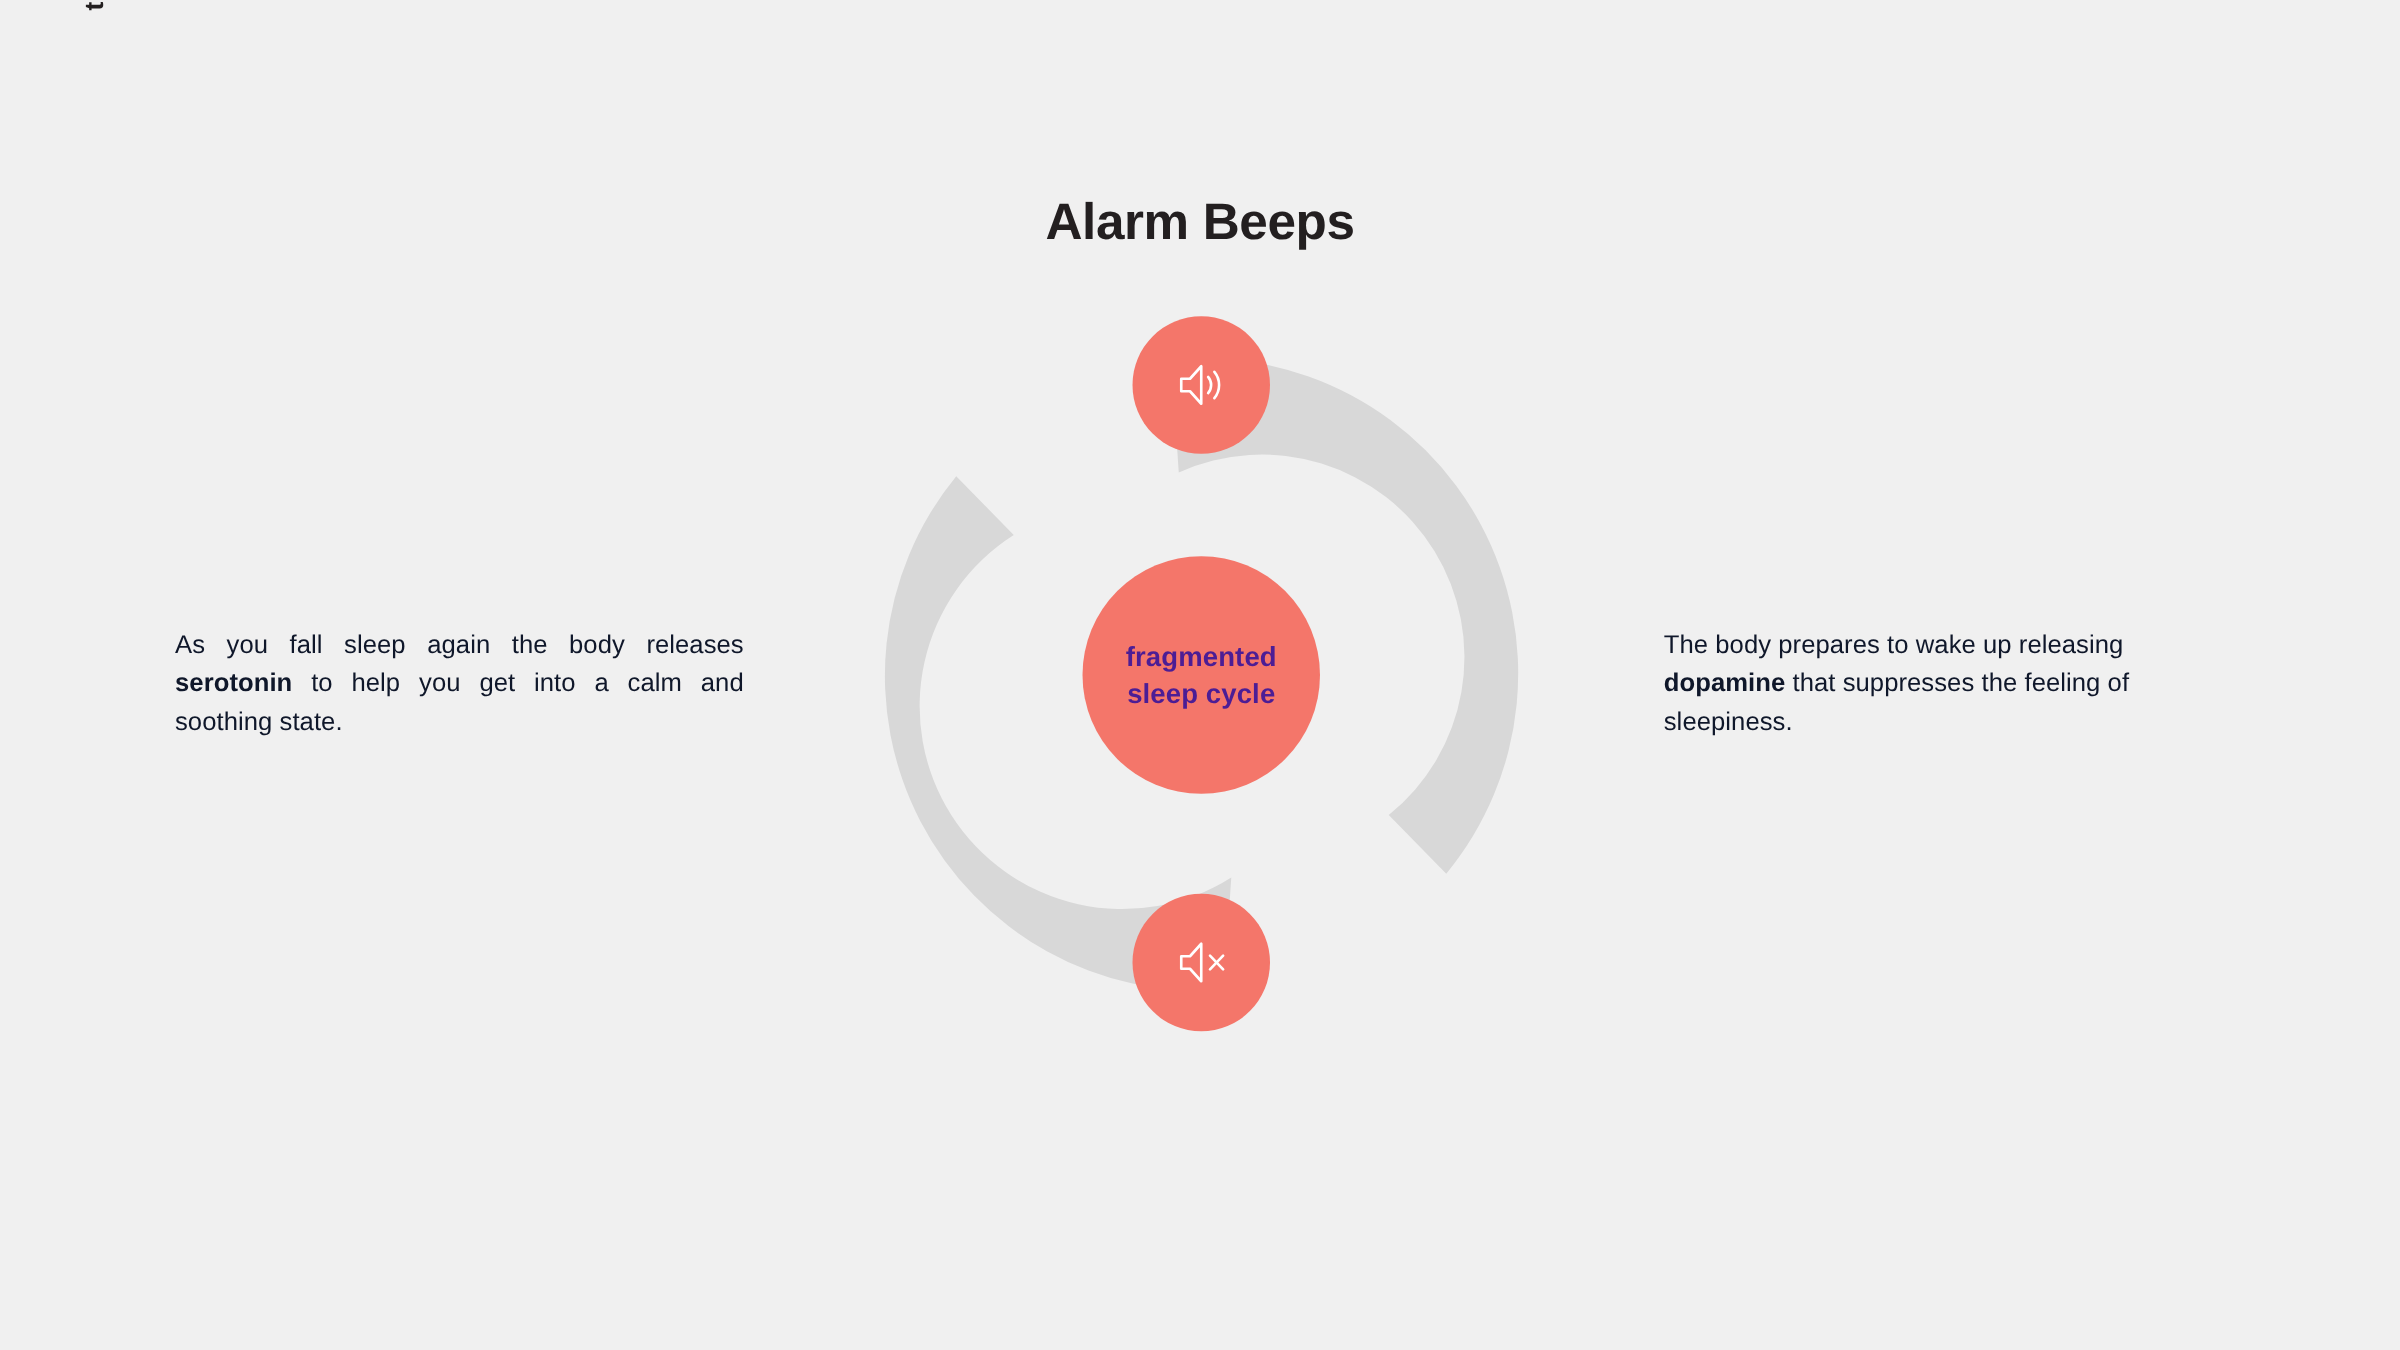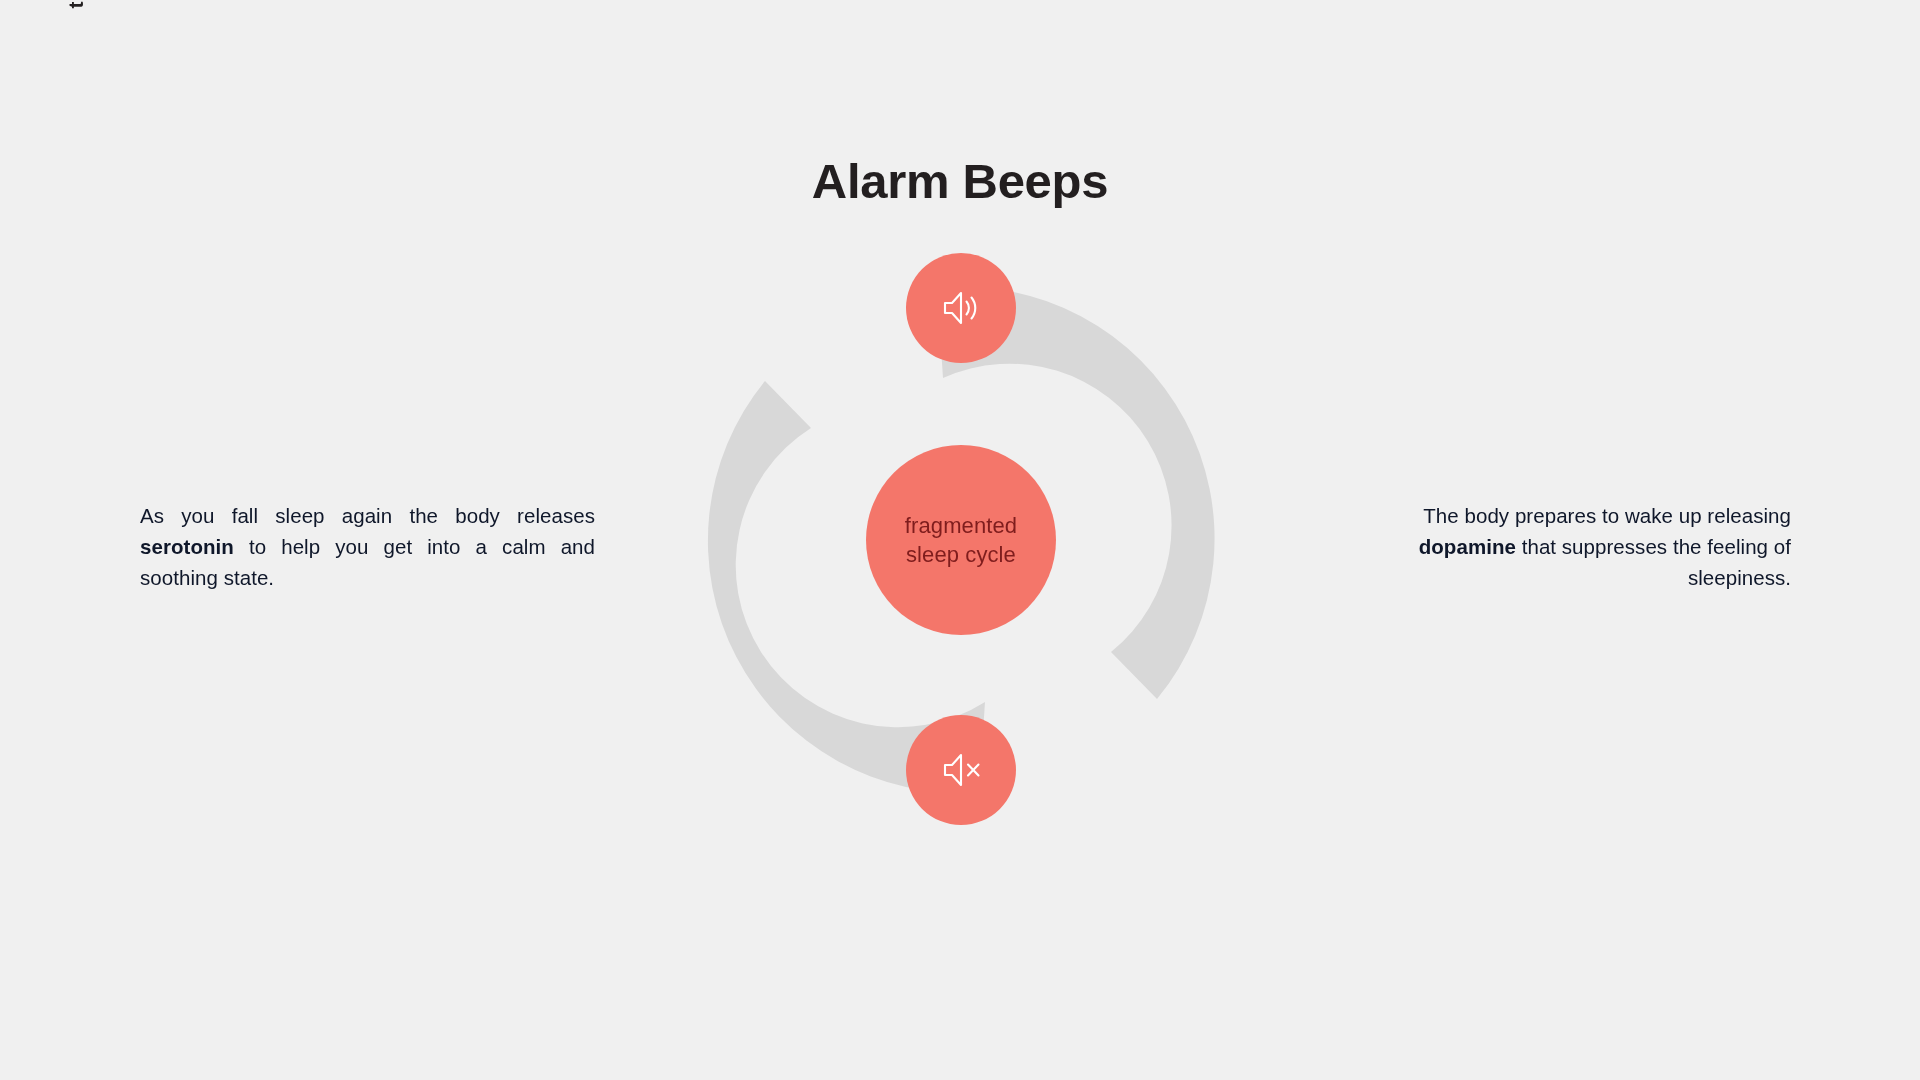"Alarm Beeps" .heading { font-size: 49px -> 41px }
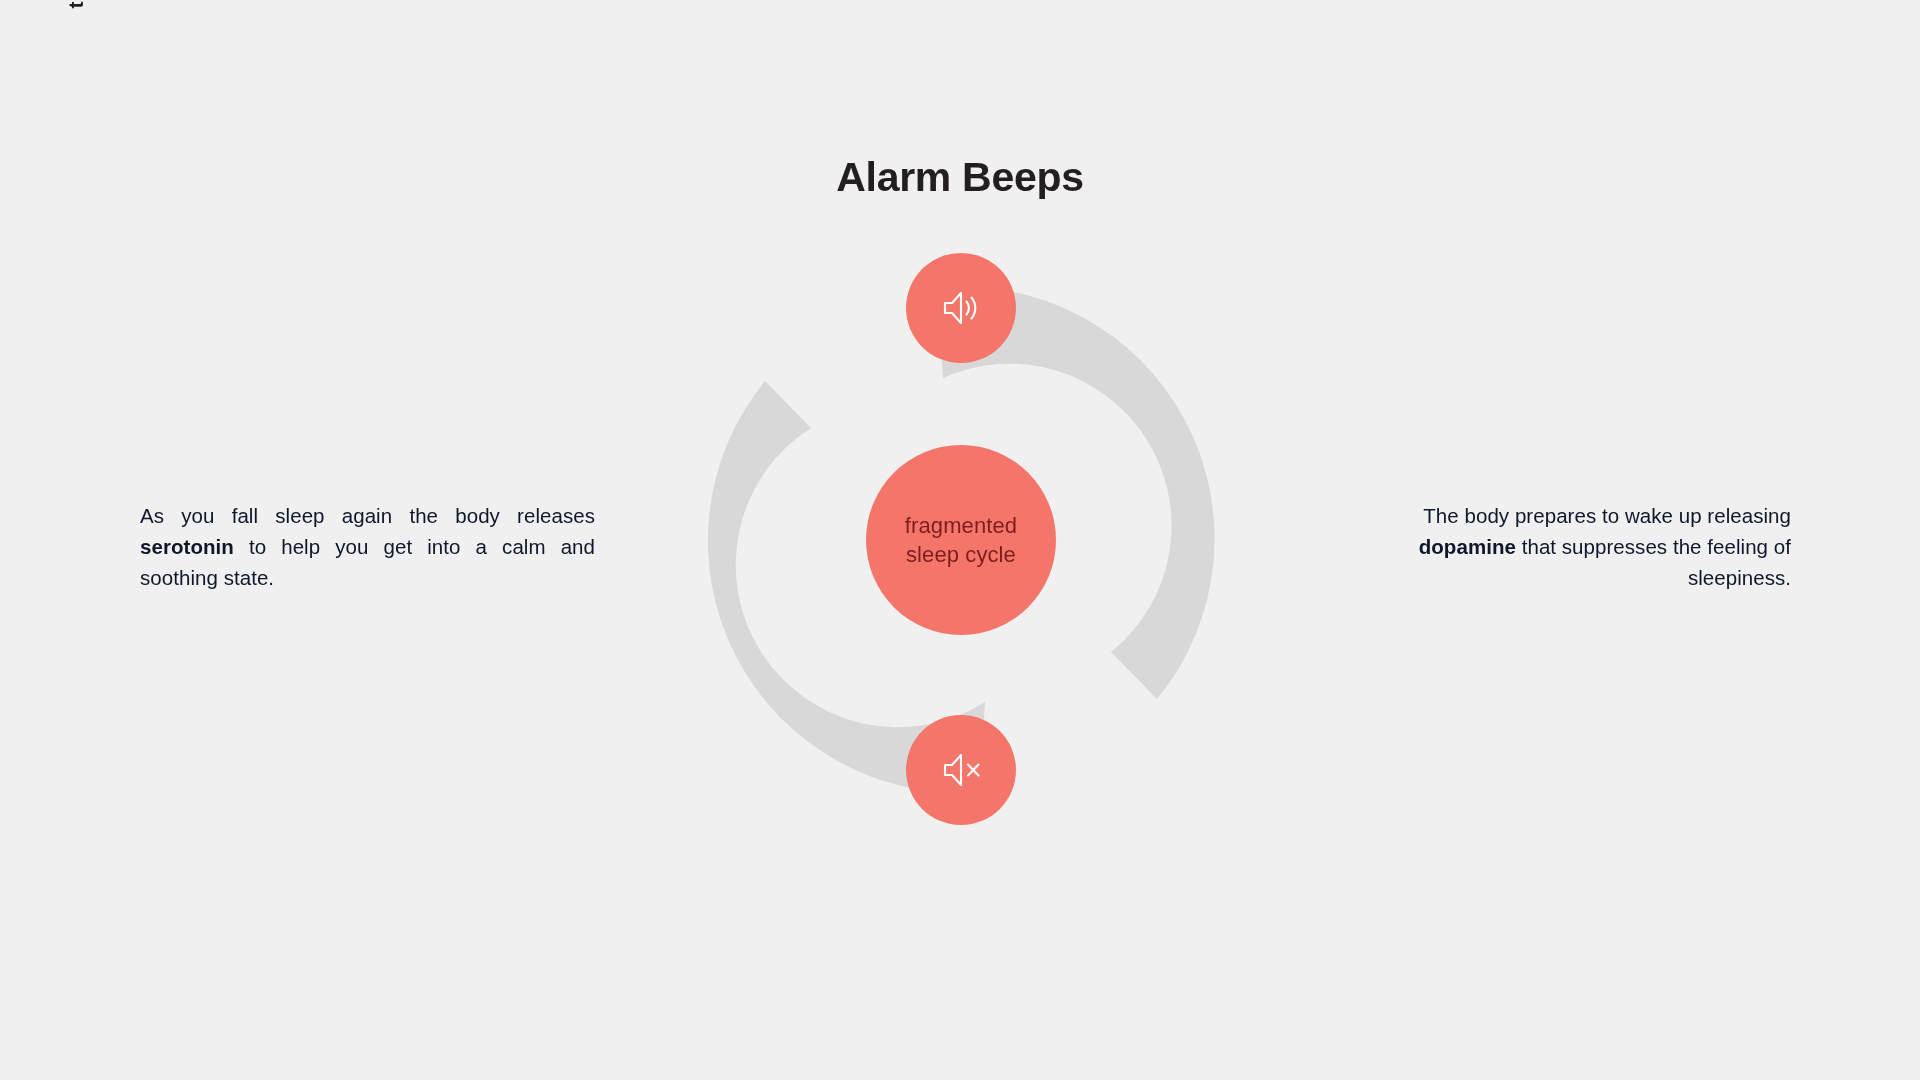"fragmented" .center-bubble .bubble-text { color: #7f1d1d -> #4c1d95; font-weight: 400 -> 700 }
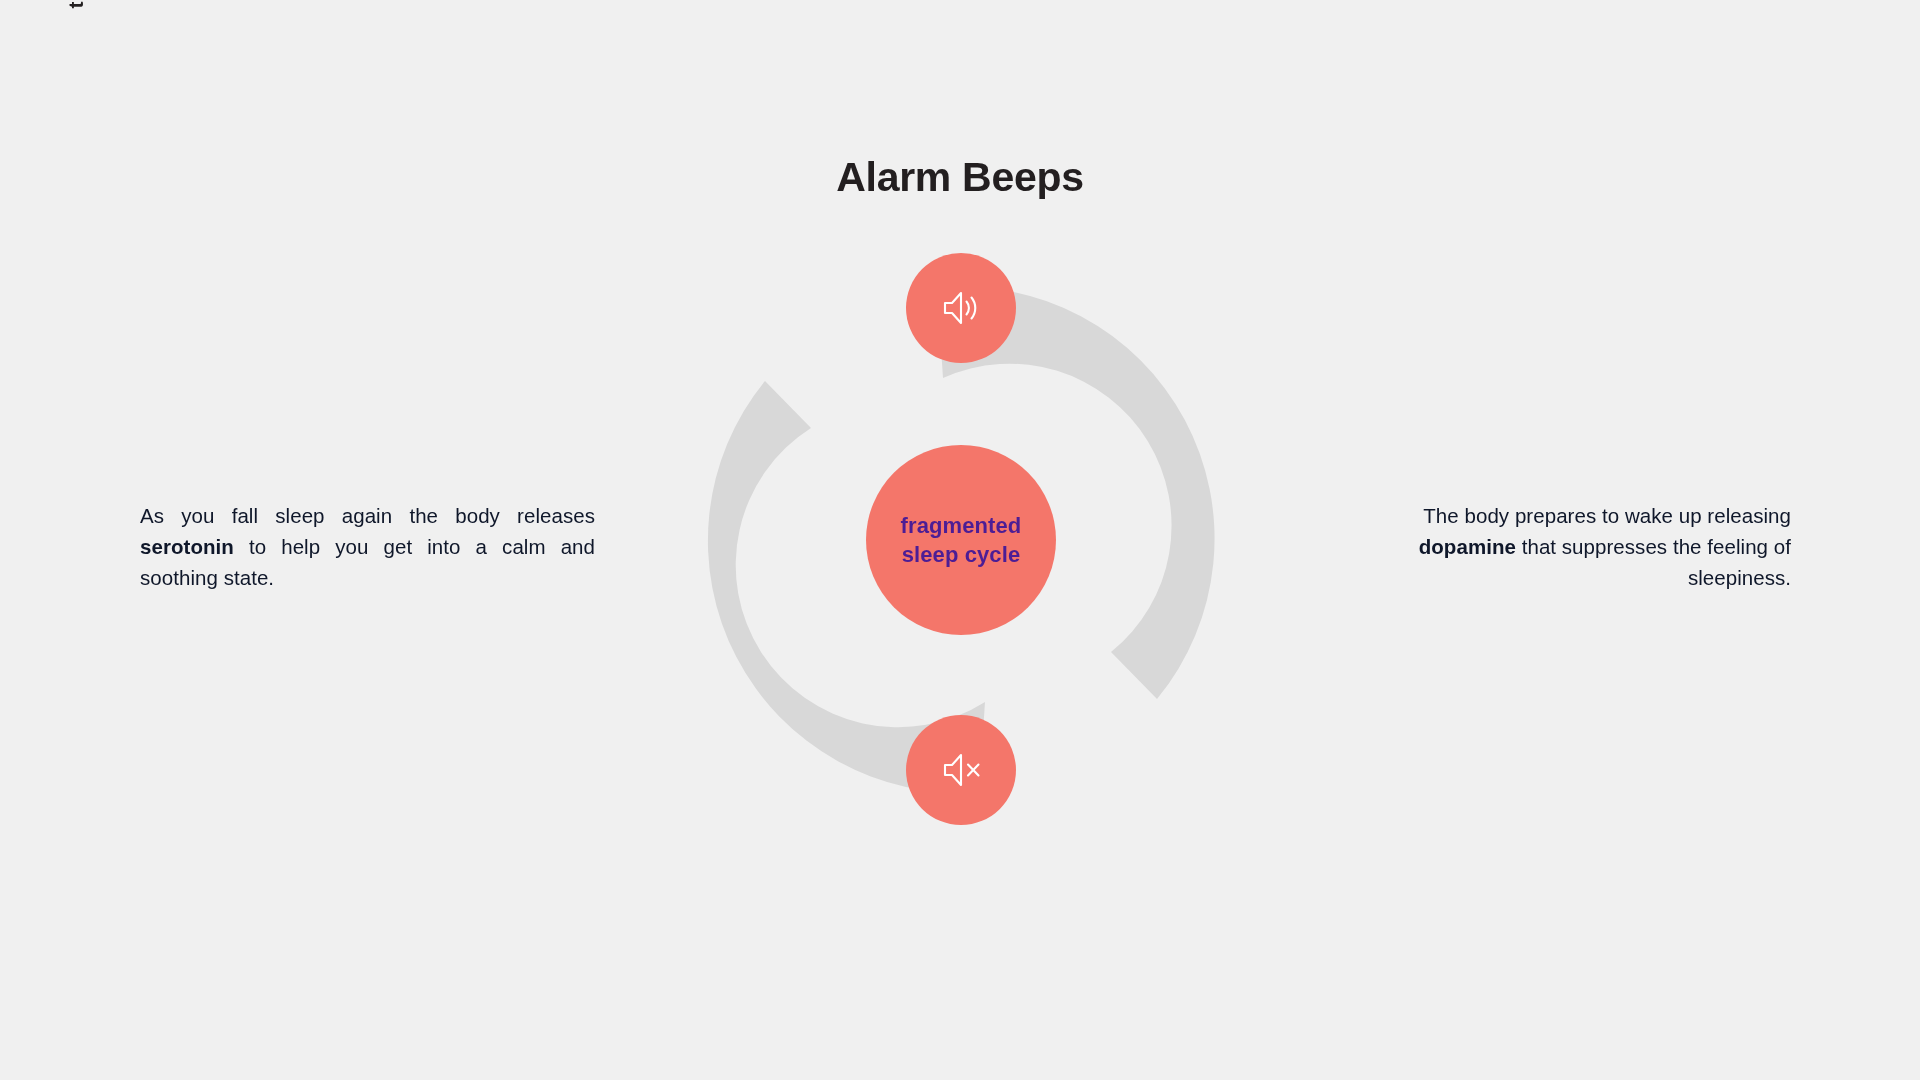"The body prepares to wake" .blurb.right { text-align: right -> left }
